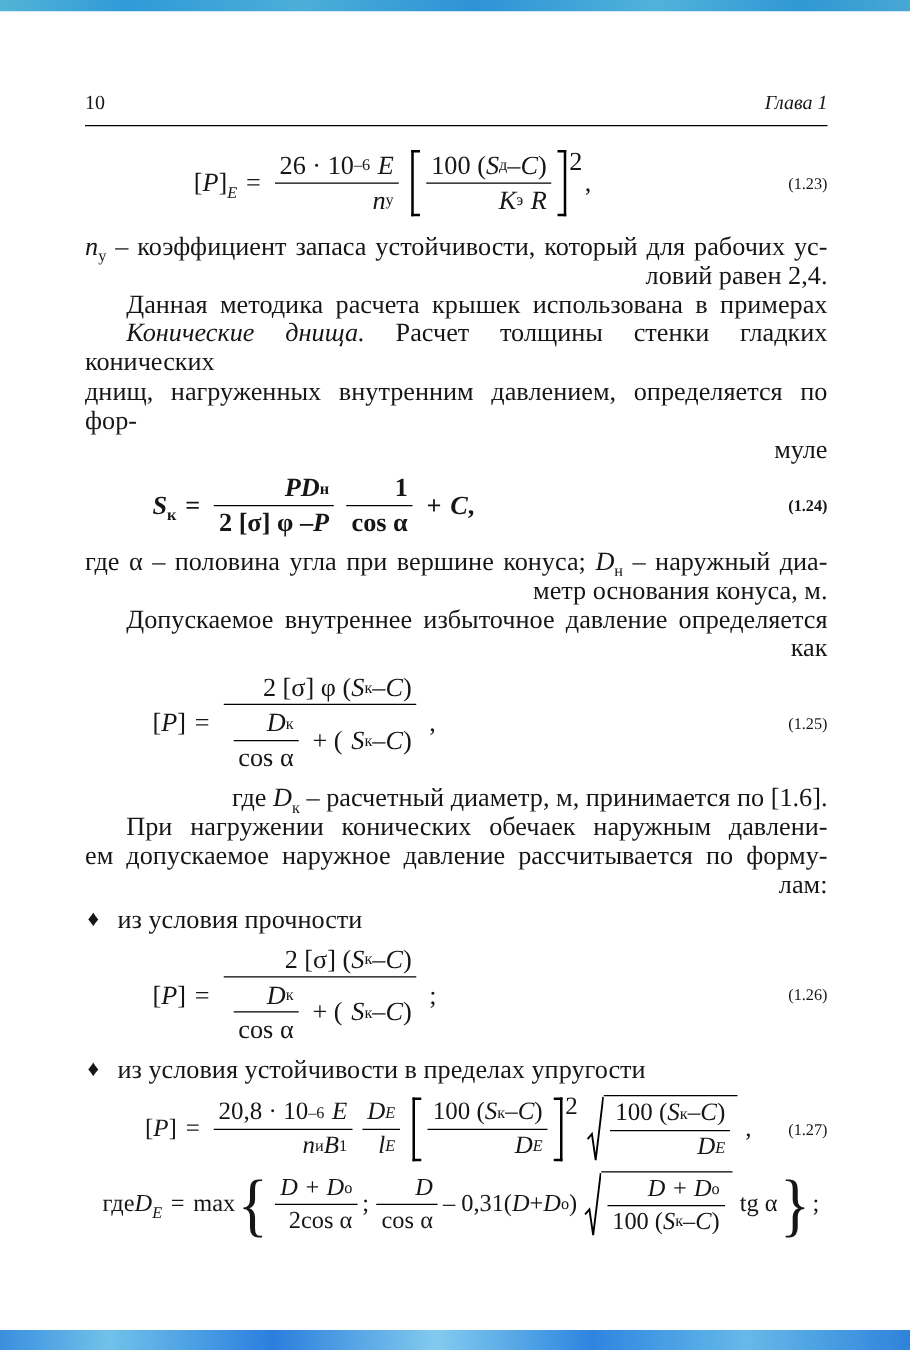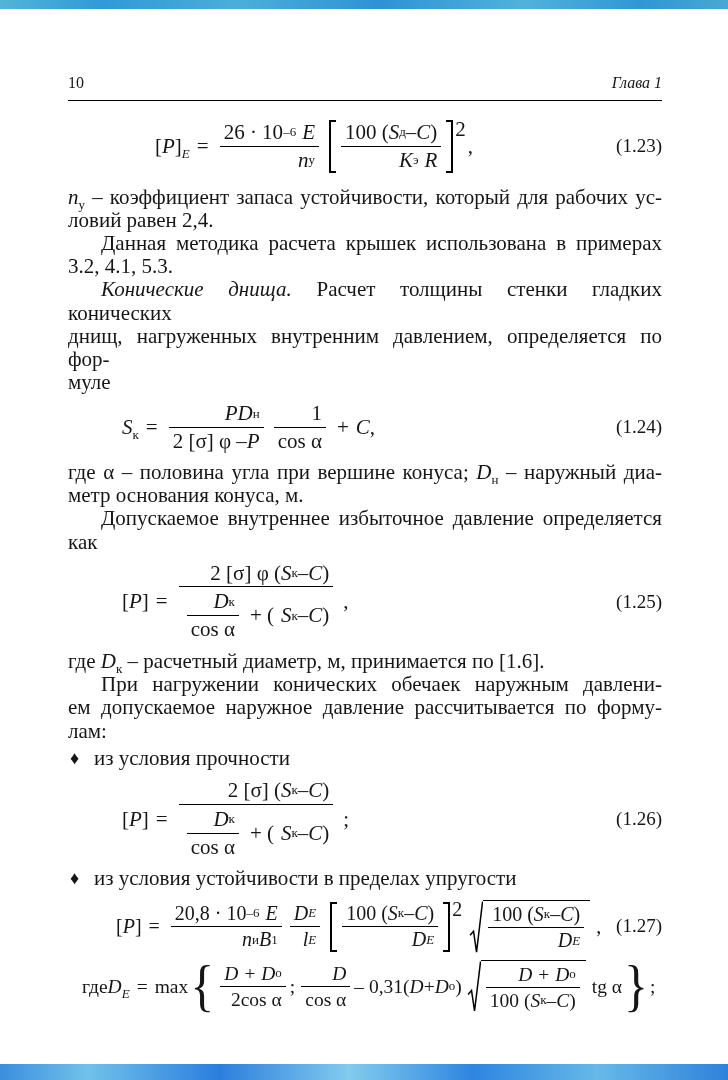"(1.23)" .eqnum { font-size: 19px -> 13px }
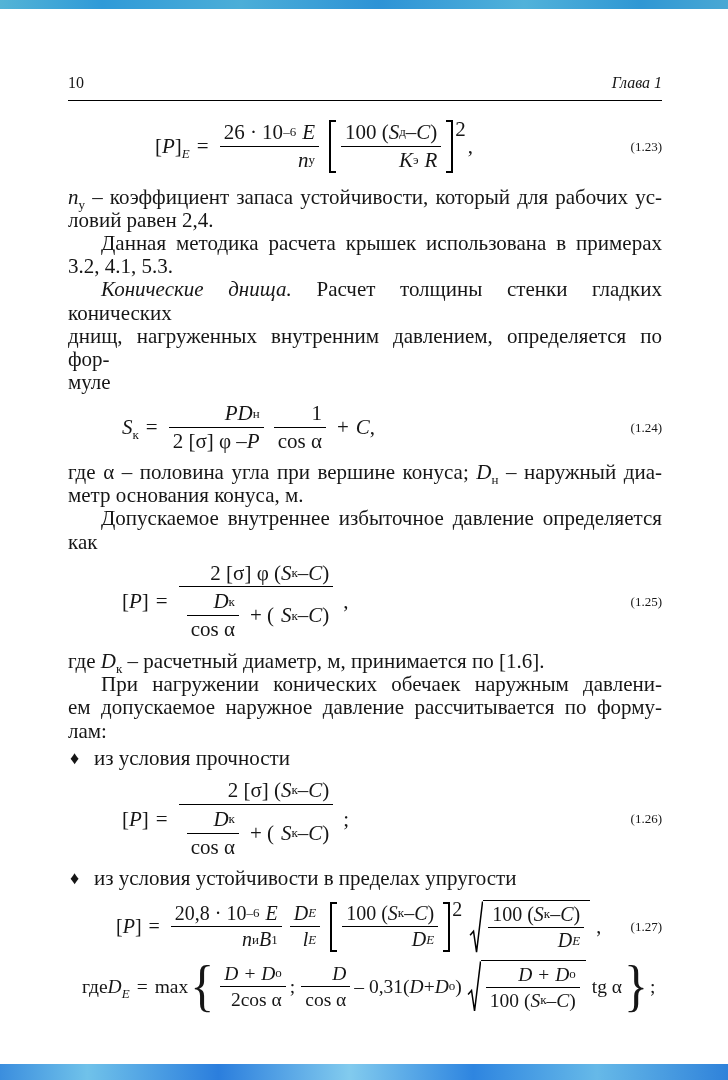"ловий равен 2,4." .ln { text-align: left -> right }
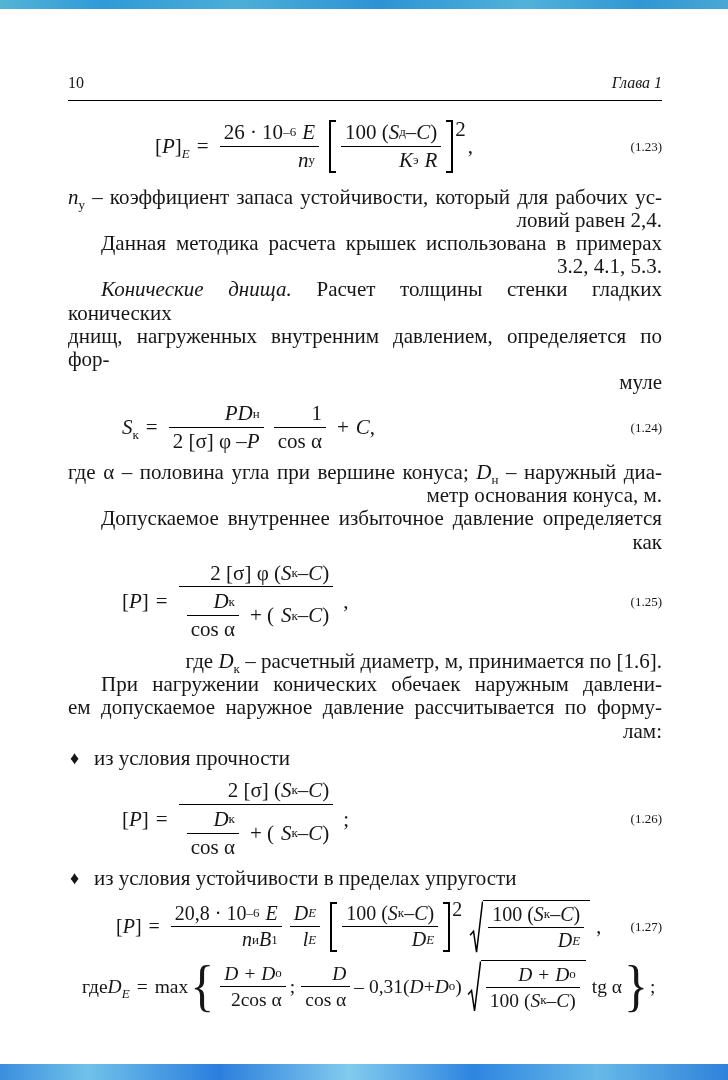"3.2, 4.1, 5.3." div.ln { html: <div>3.2, 4.1, 5.3.</div> -> none }
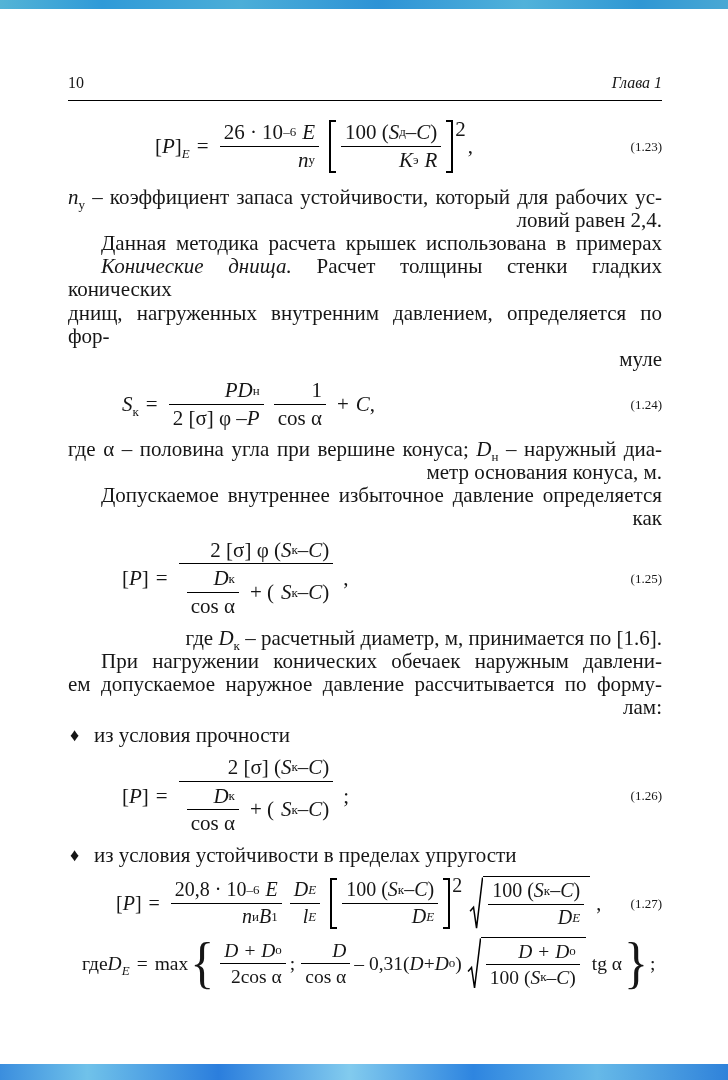"Sк" .f24 { font-weight: none -> bold }
